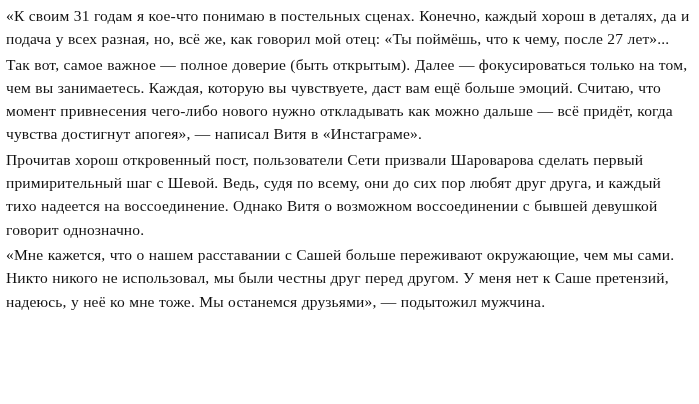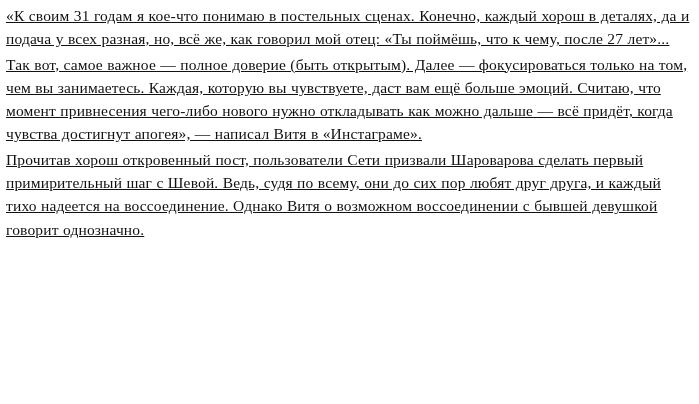"«К своим 31 годам я" .para { text-decoration: underline -> none }
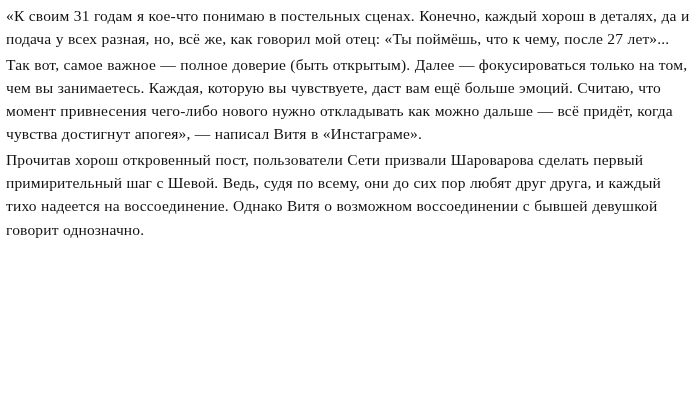"«Мне кажется, что о нашем" p.para { html: none -> <p>«Мне кажется, что о нашем расставании с Сашей больше переживают окружающие, чем мы сами. Никто никого не использовал, мы были честны друг перед другом. У меня нет к Саше претензий, надеюсь, у неё ко мне тоже. Мы останемся друзьями», — подытожил мужчина.</p> }
